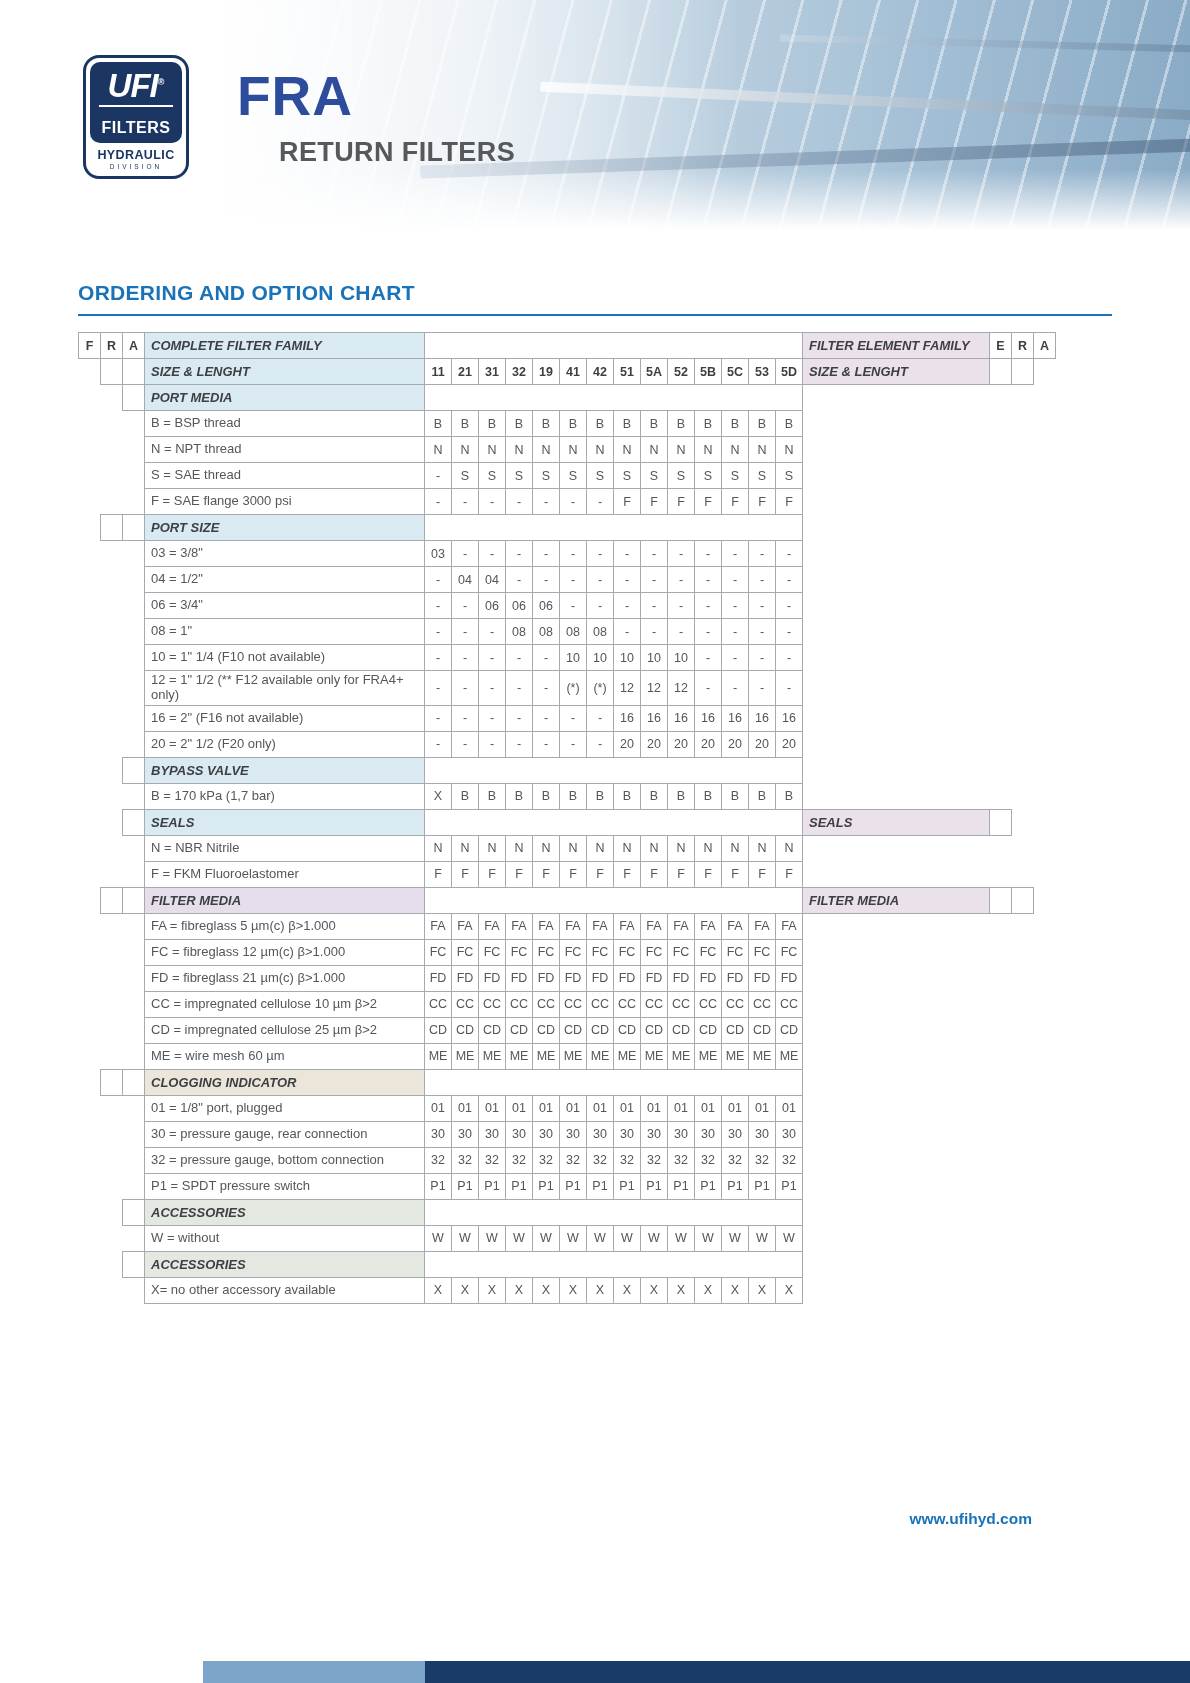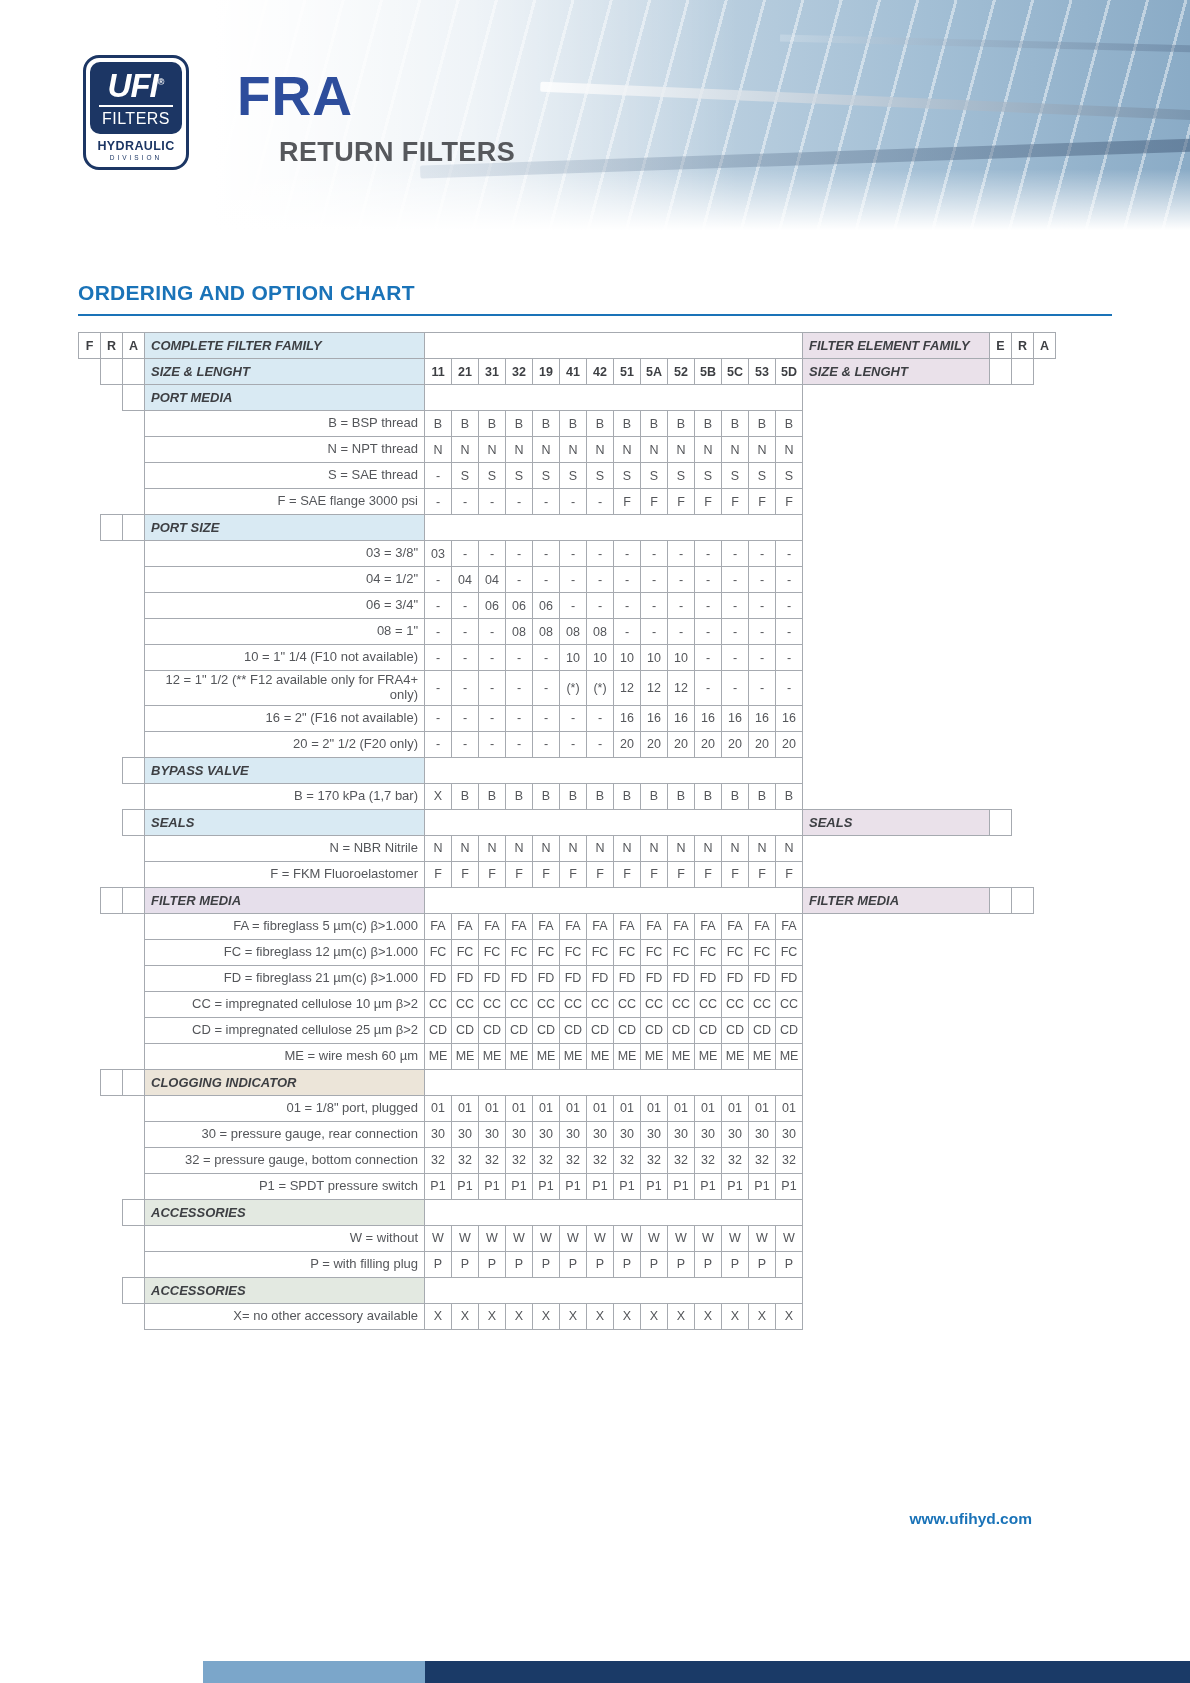"FILTERS" .logo-filters { font-weight: normal -> bold; padding-top: 3px -> 12px }
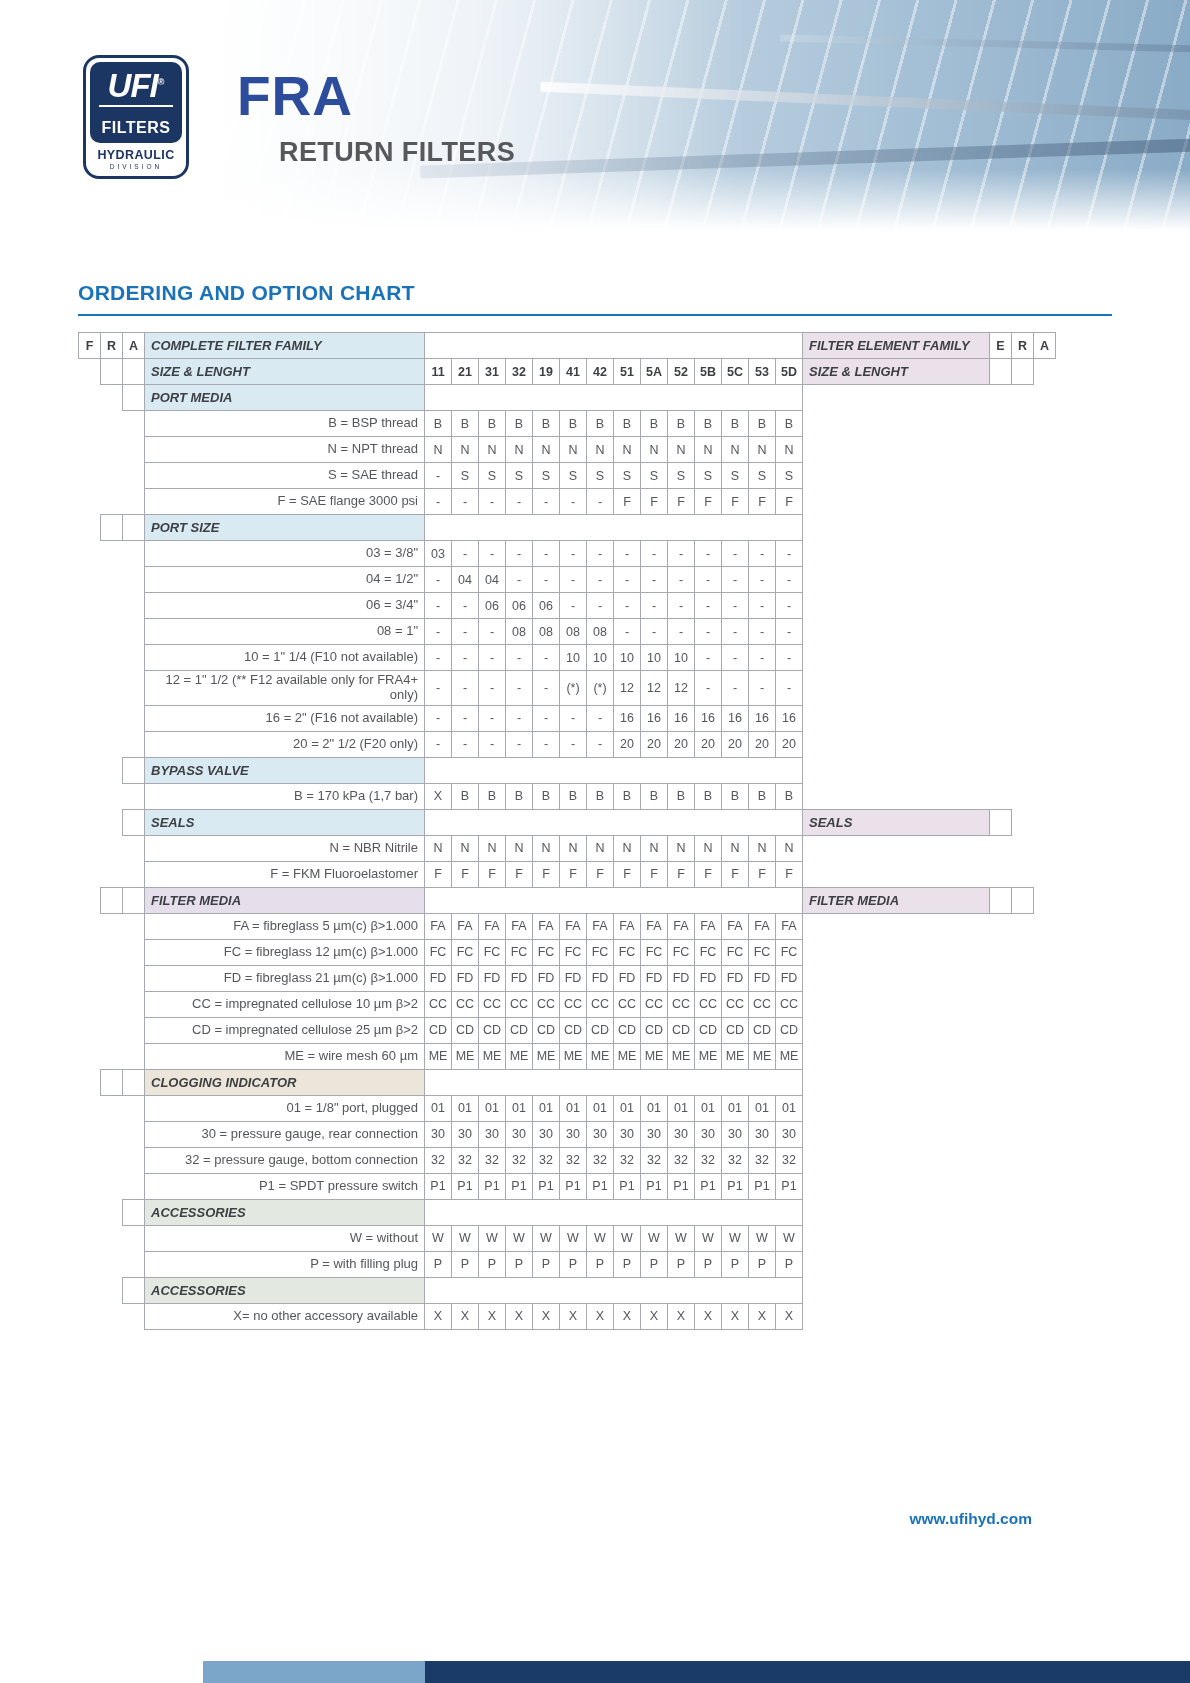"B = BSP thread" table.order td.lbl { text-align: right -> left }
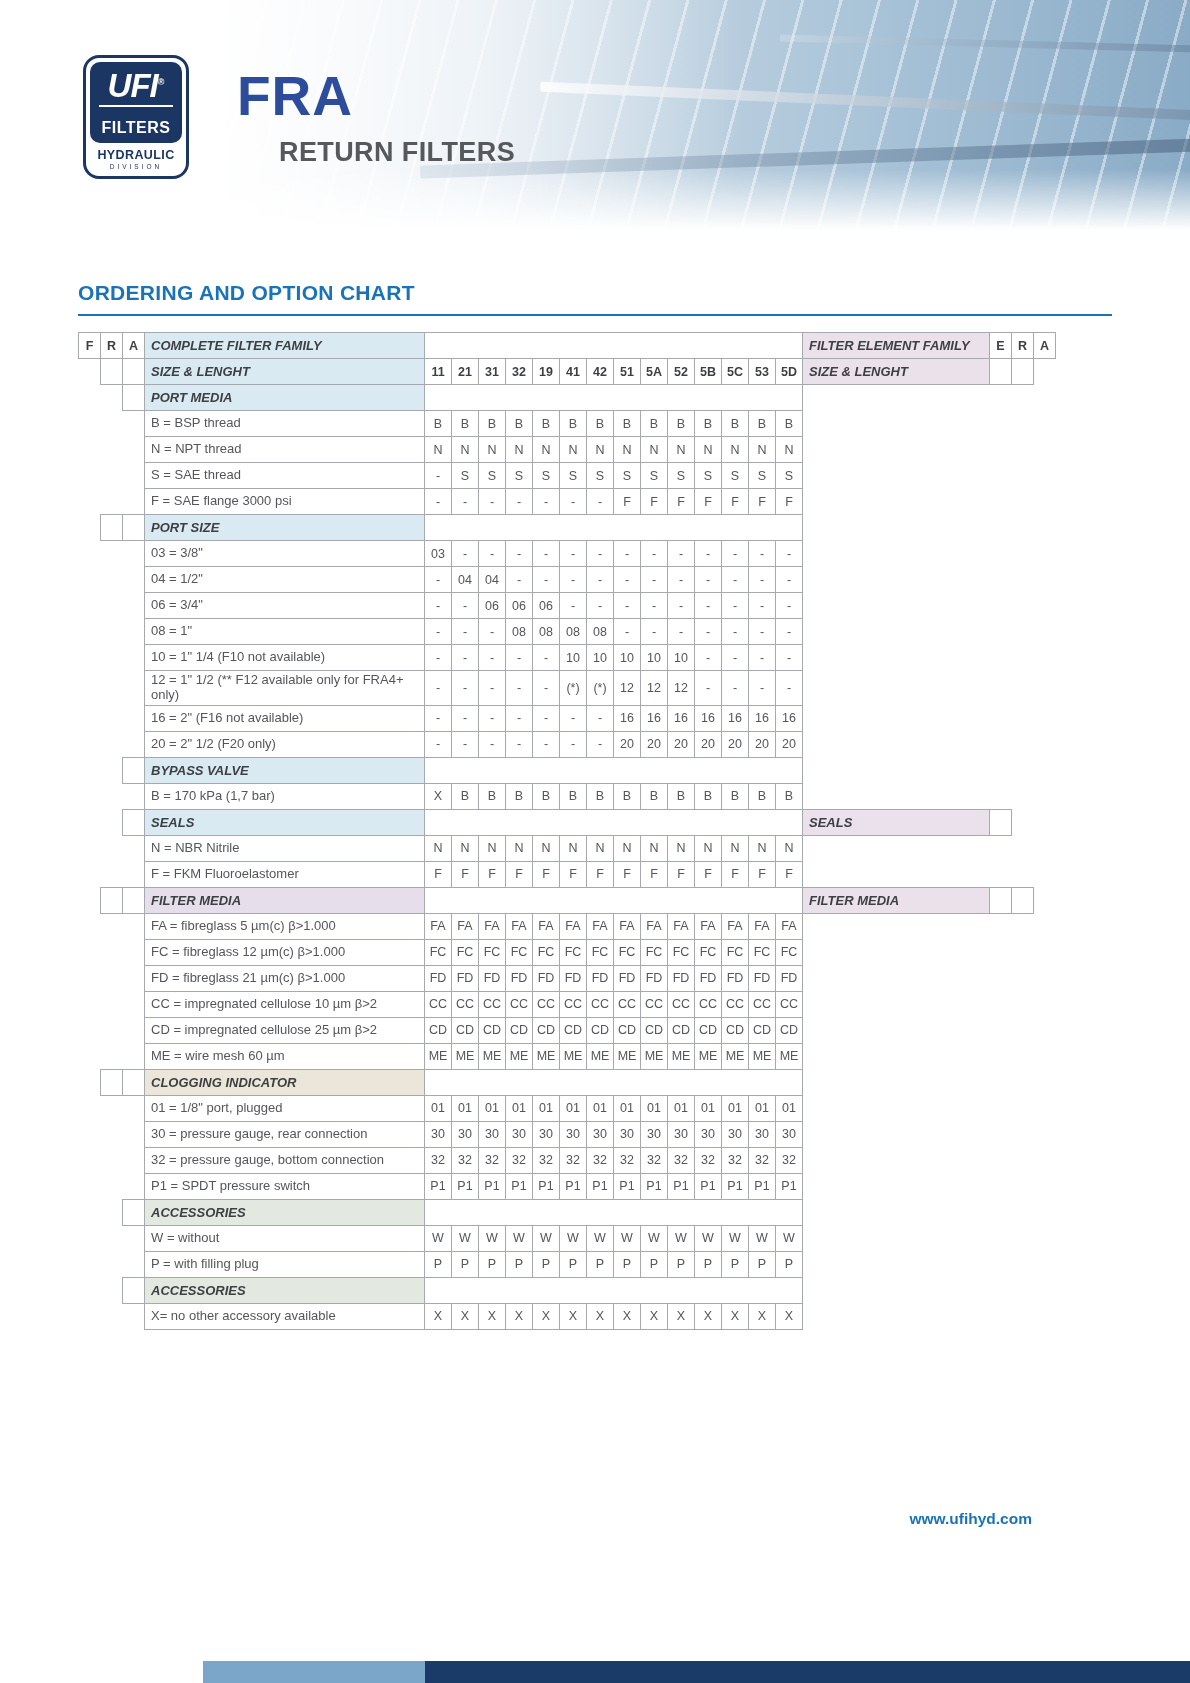"P = with filling plug" tr { html: <tr> <td></td> <td>P = with filling plug</td> <td>P</td> <td>P</td> <td>P</td> <td>P</td> <td>P</td> <td>P</td> <td>P</td> <td>P</td> <td>P</td> <td>P</td> <td>P</td> <td>P</td> <td>P</td> <td>P</td> <td></td> </tr> -> none }
